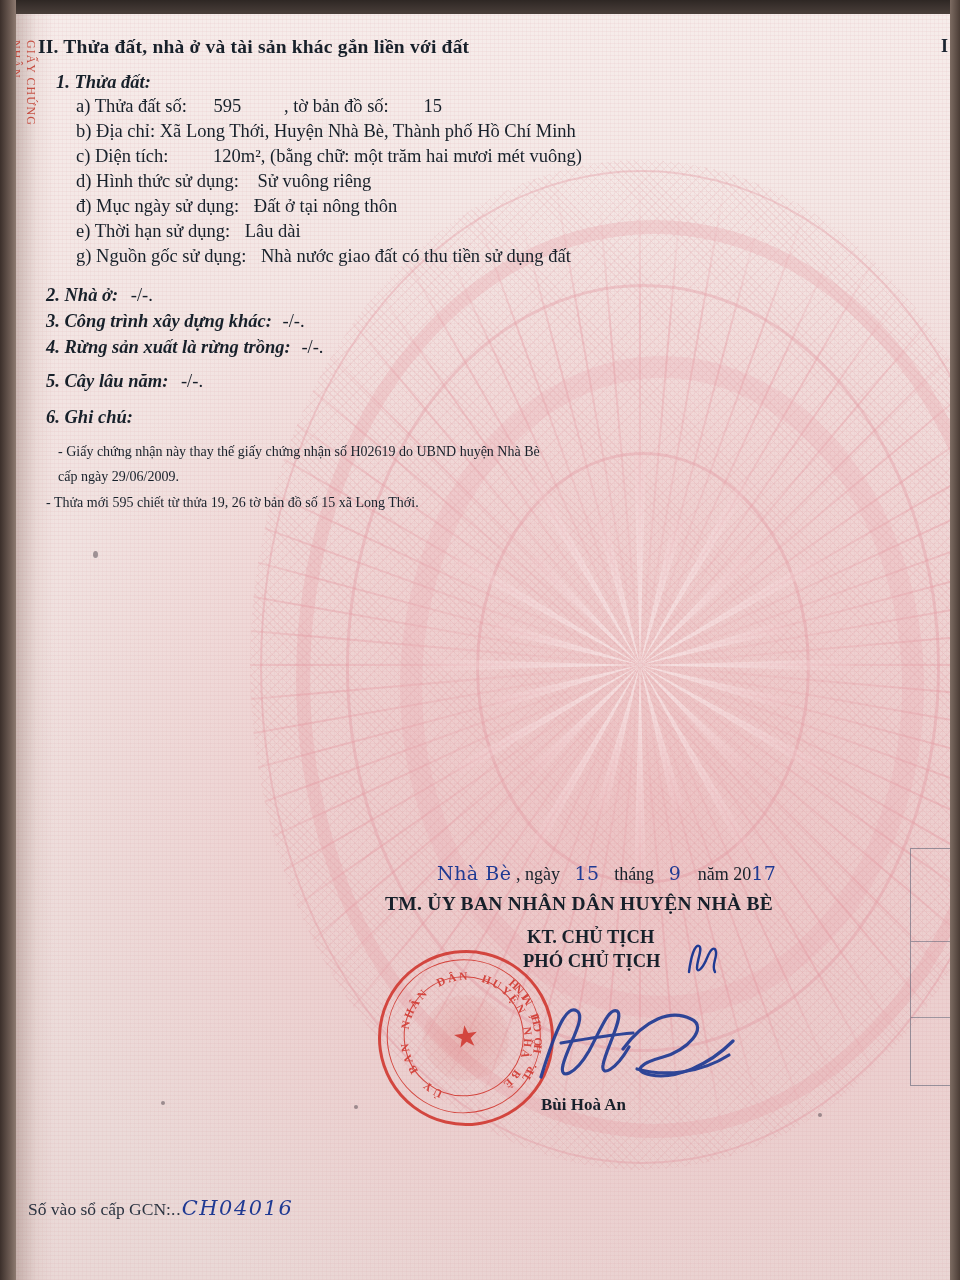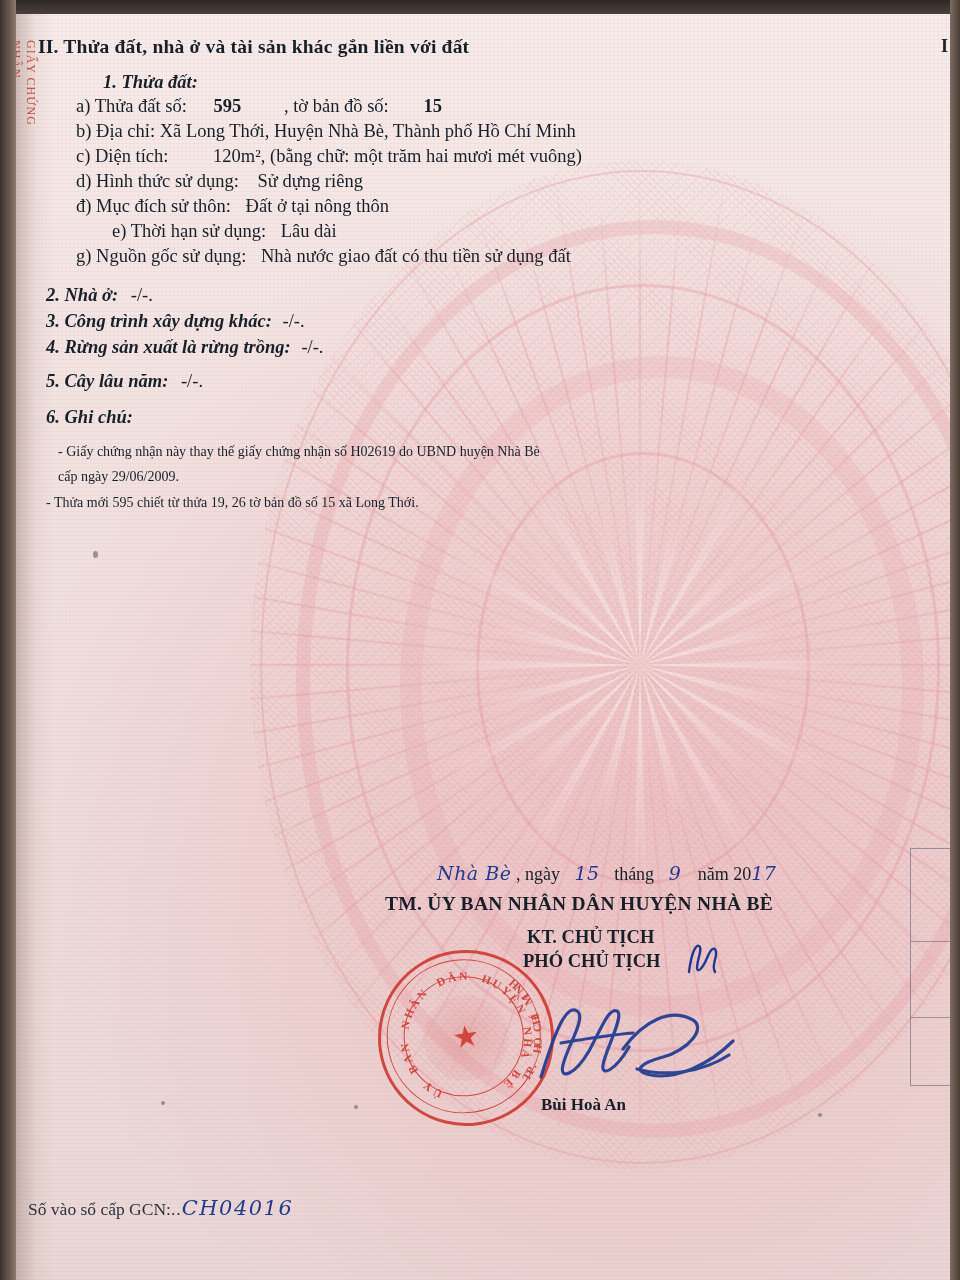"1. Thửa đất:" .sec1-title { margin-left: 47px -> none }
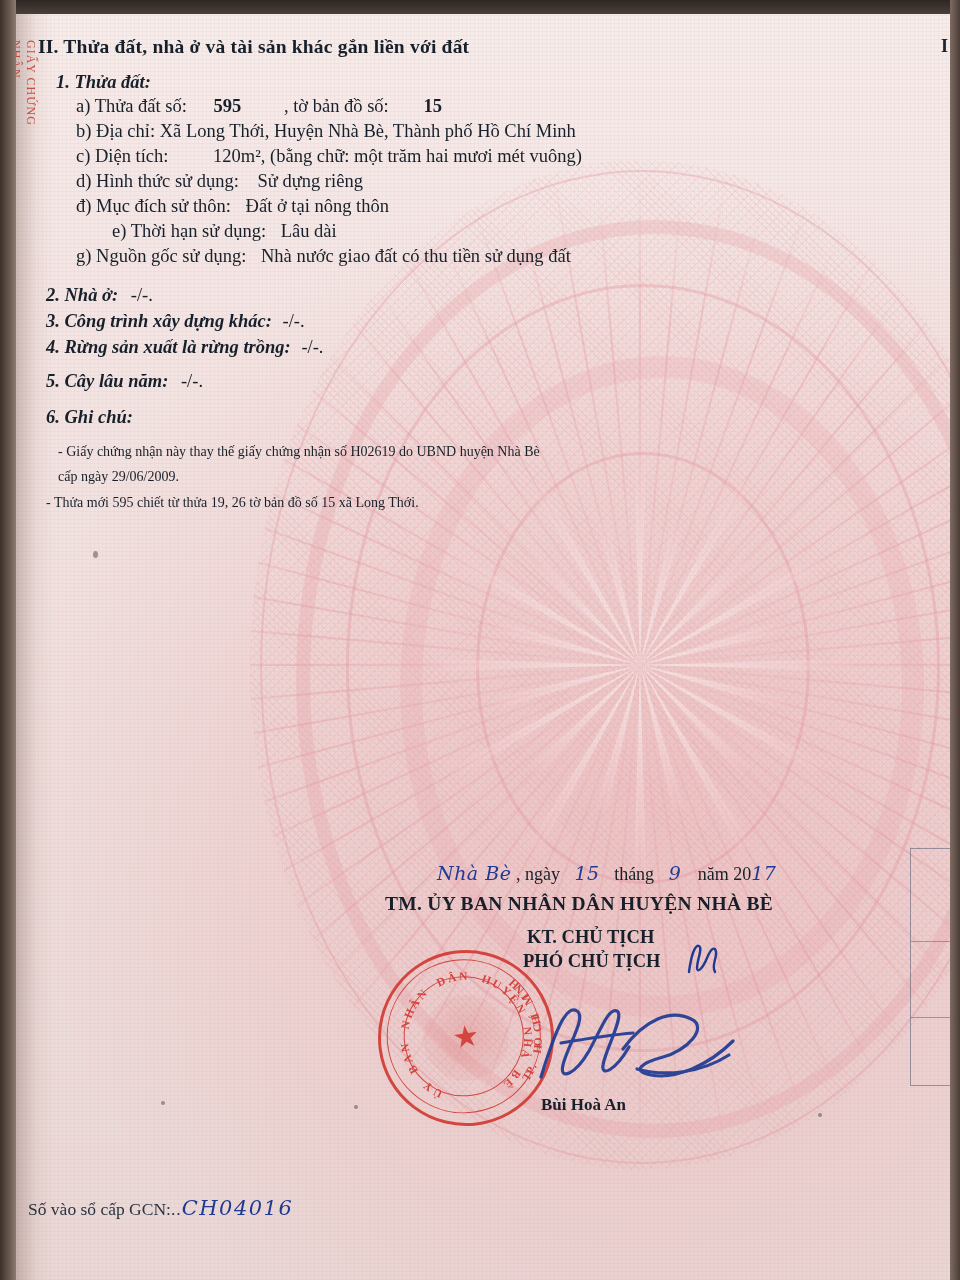"595" .val-bold { font-weight: bold -> normal }
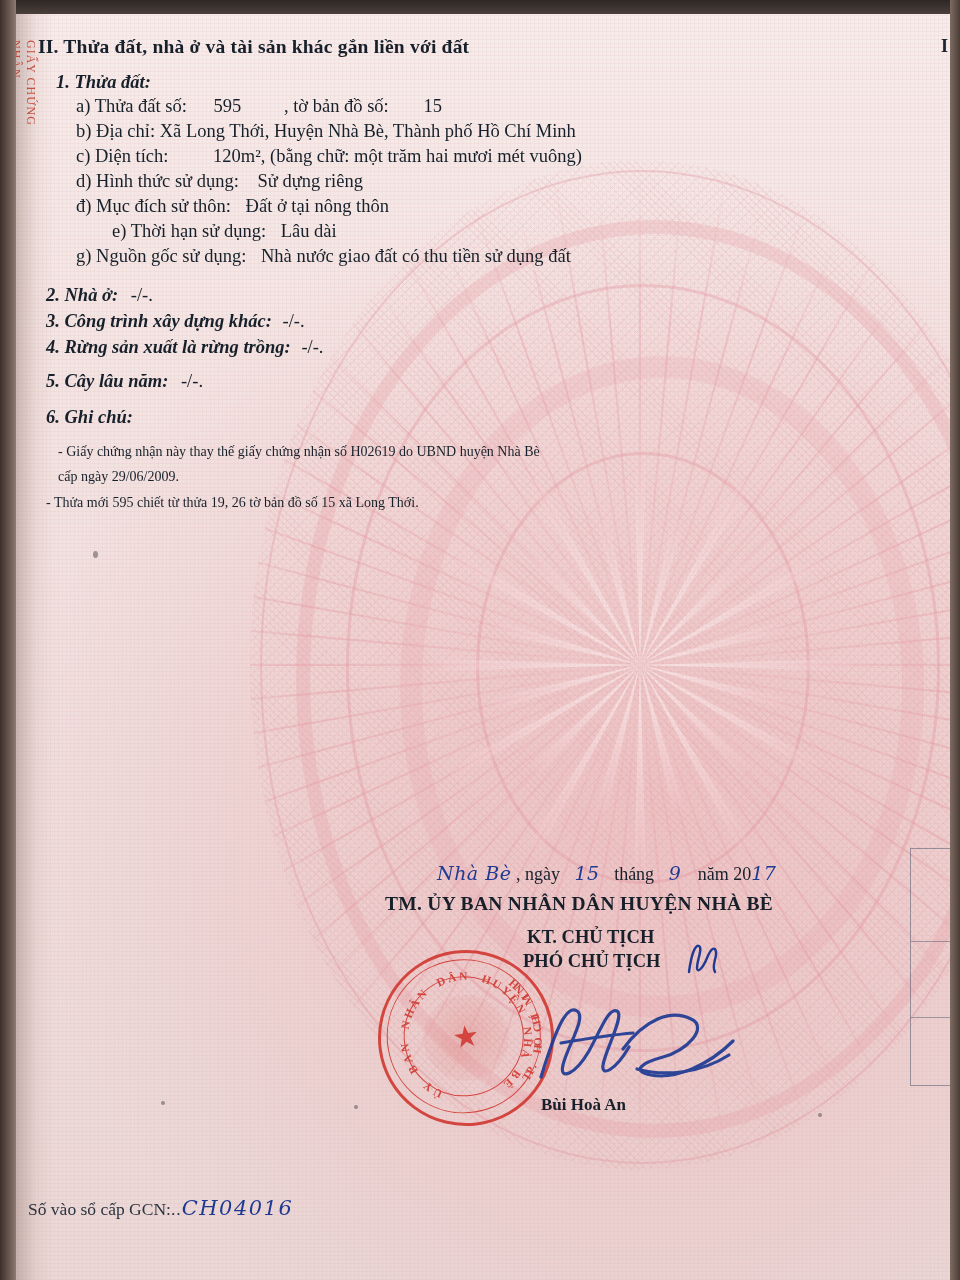"Sử dựng riêng" span { text: dựng -> vuông }
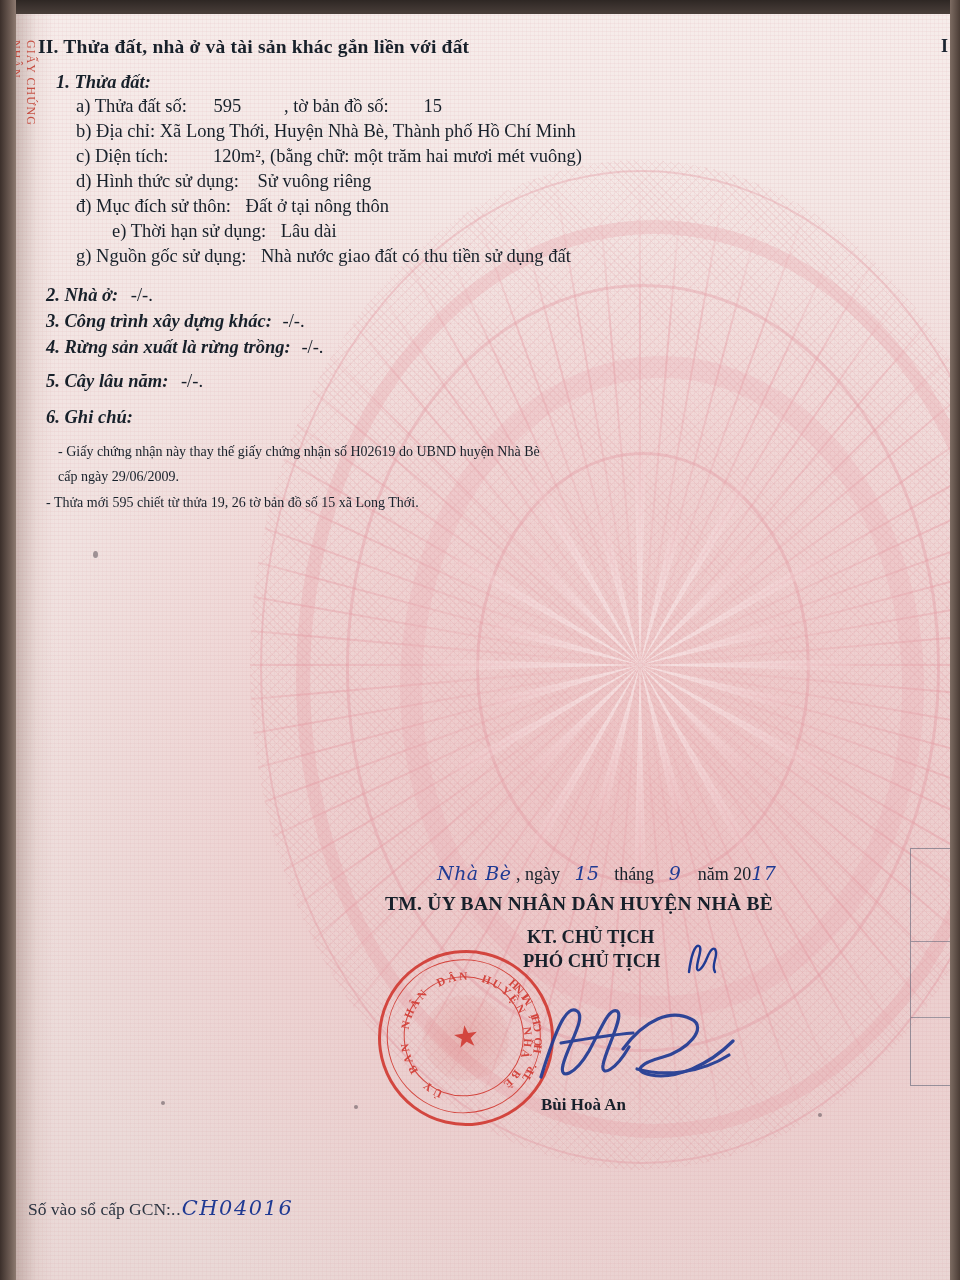"đ) Mục đích sử thôn:" span.lbl { text: đích sử thôn -> ngày sử dụng }
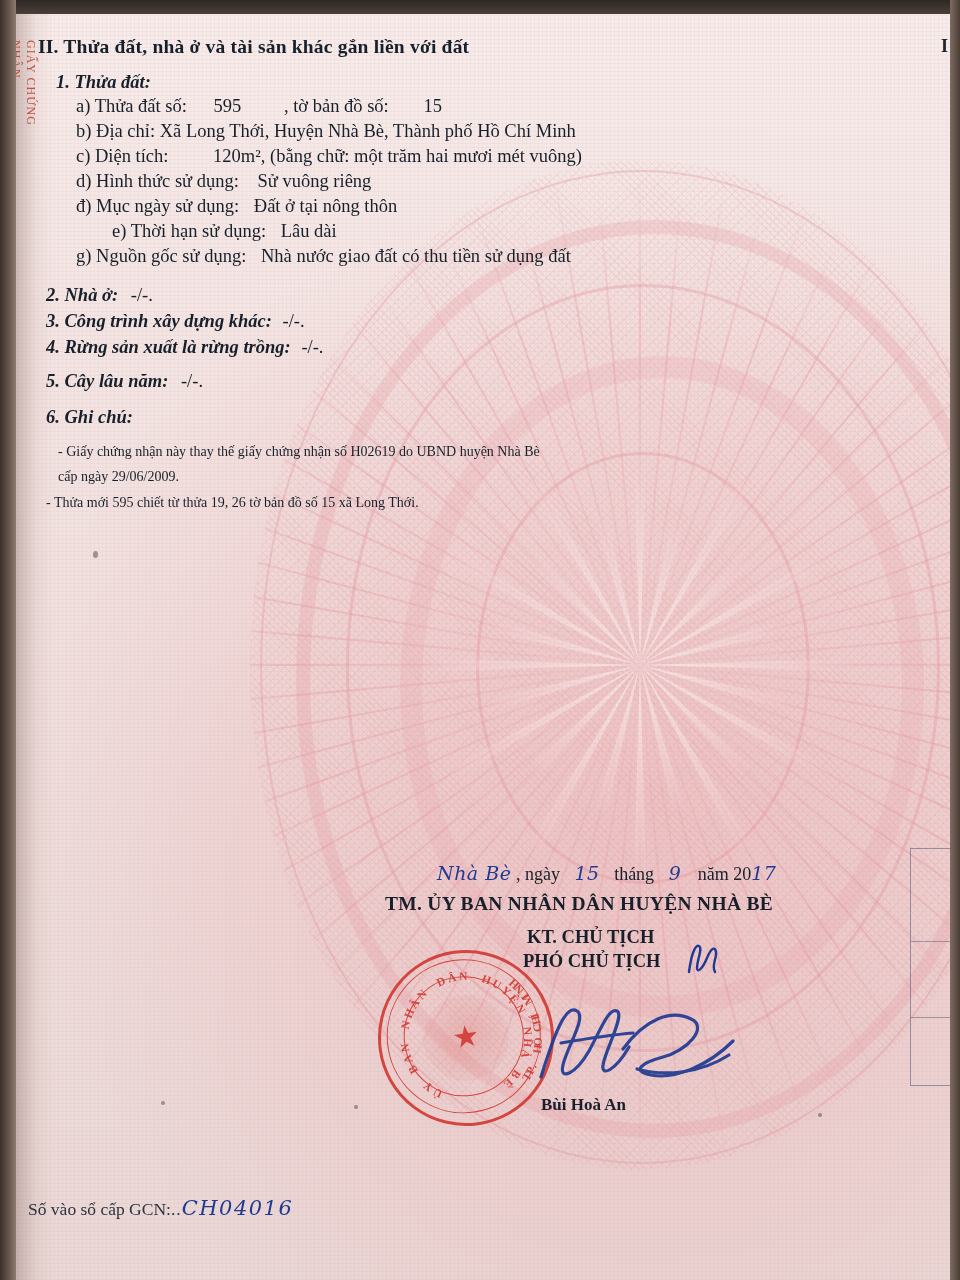"e) Thời hạn sử dụng:" div.line { margin-left: 36px -> none }
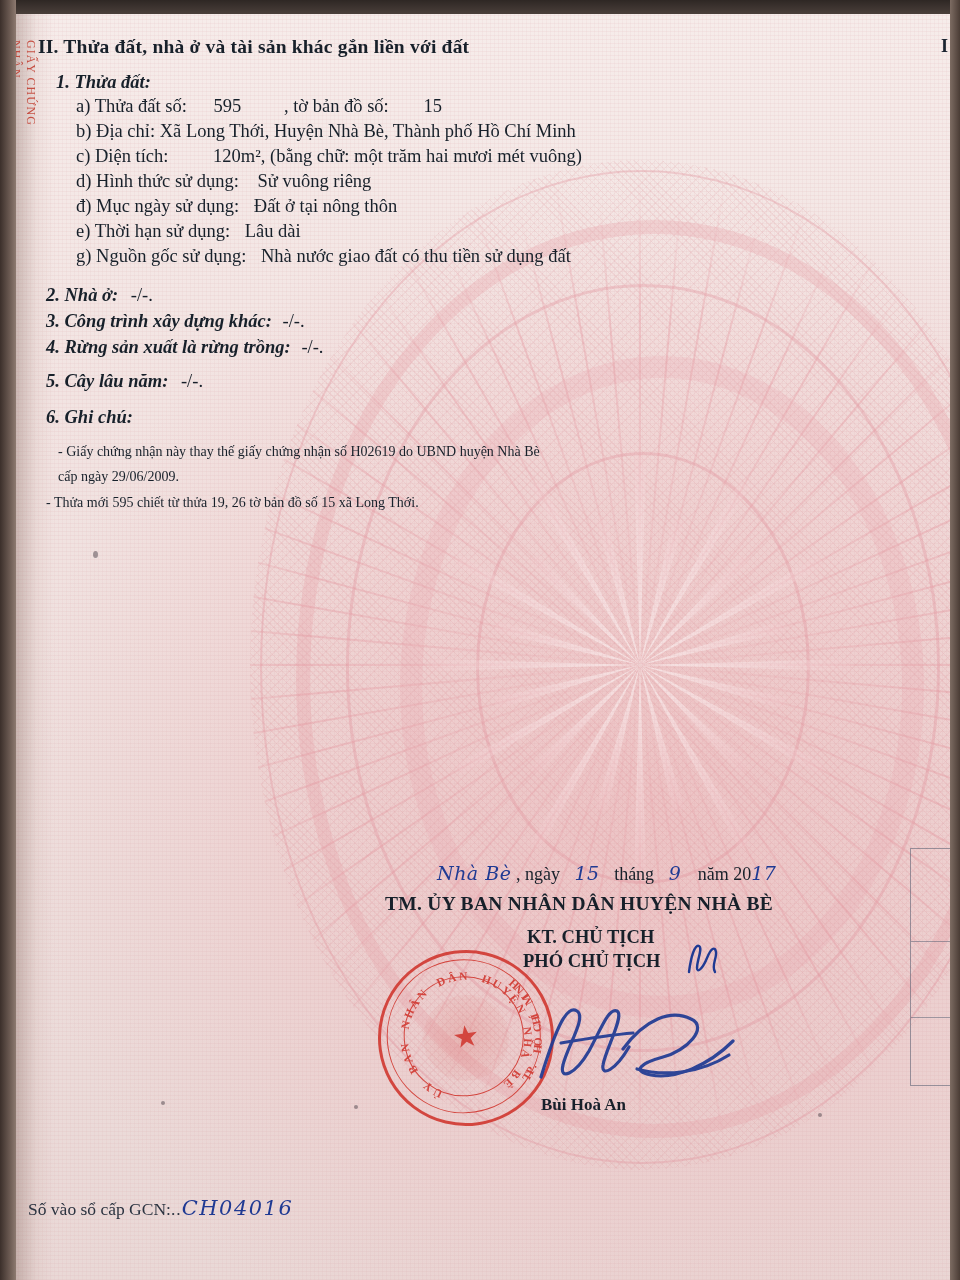"Nhà Bè" .hand { font-style: italic -> none }
